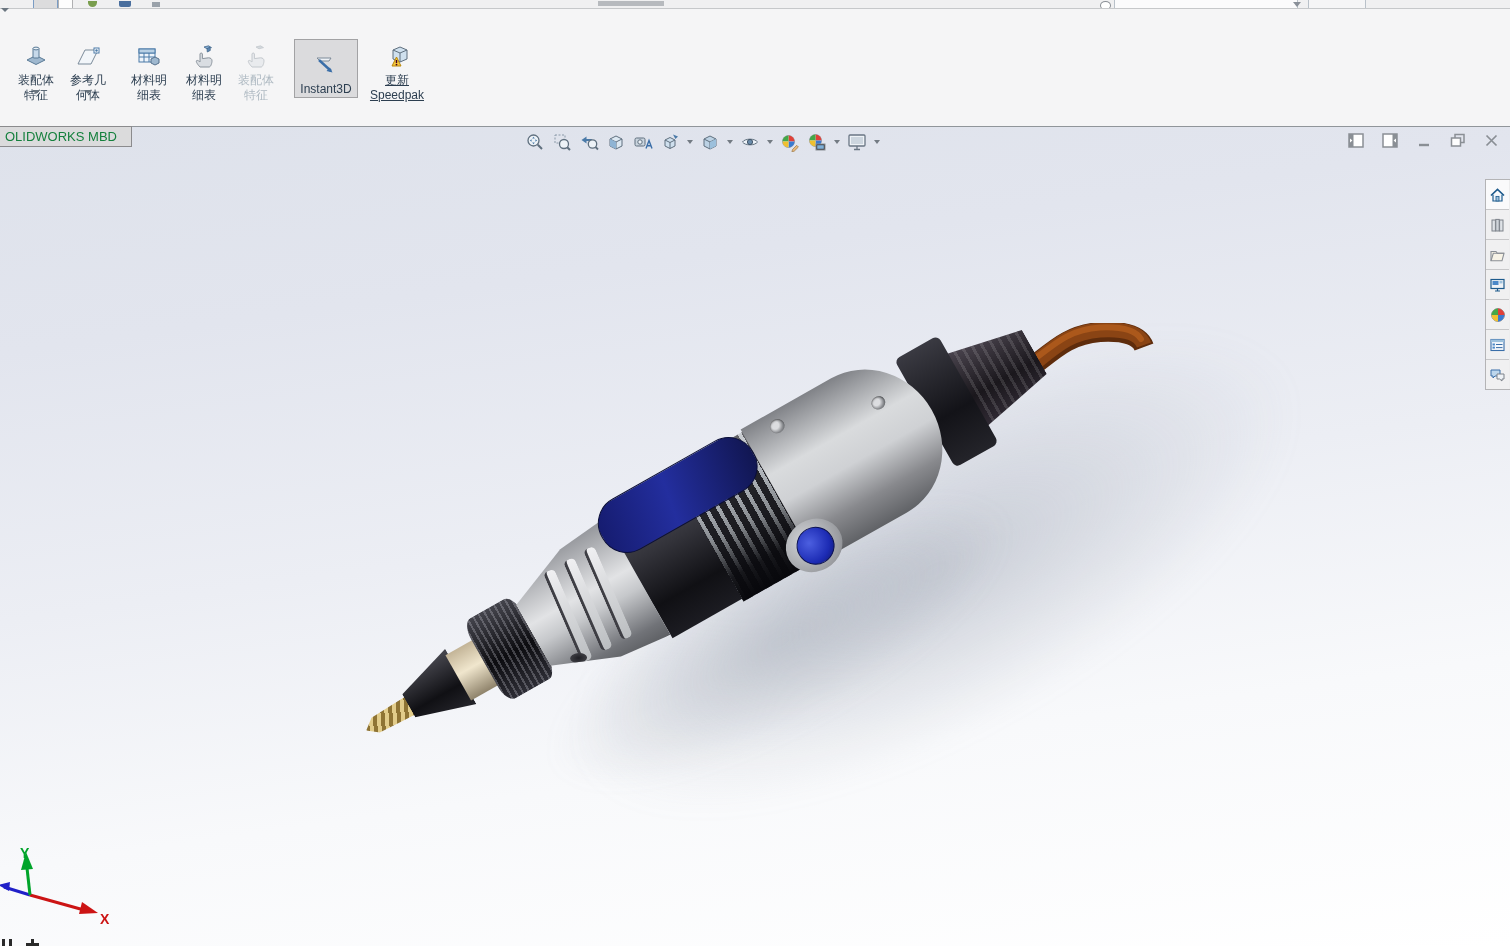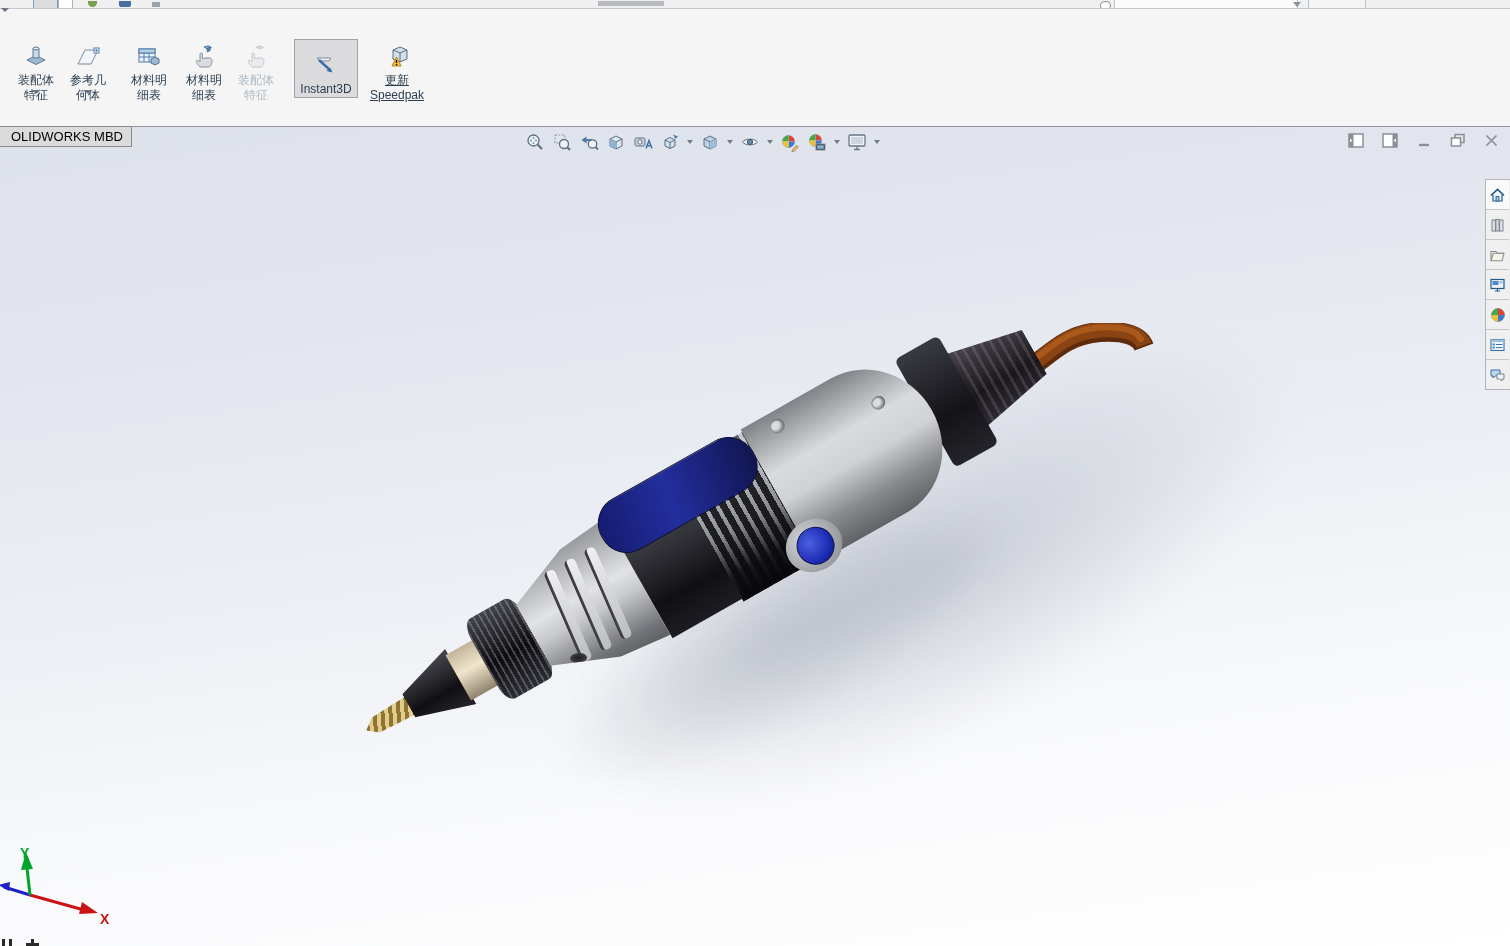"OLIDWORKS MBD" .mbdtab { color: #000000 -> #15803d; padding-left: 11px -> 5px }
